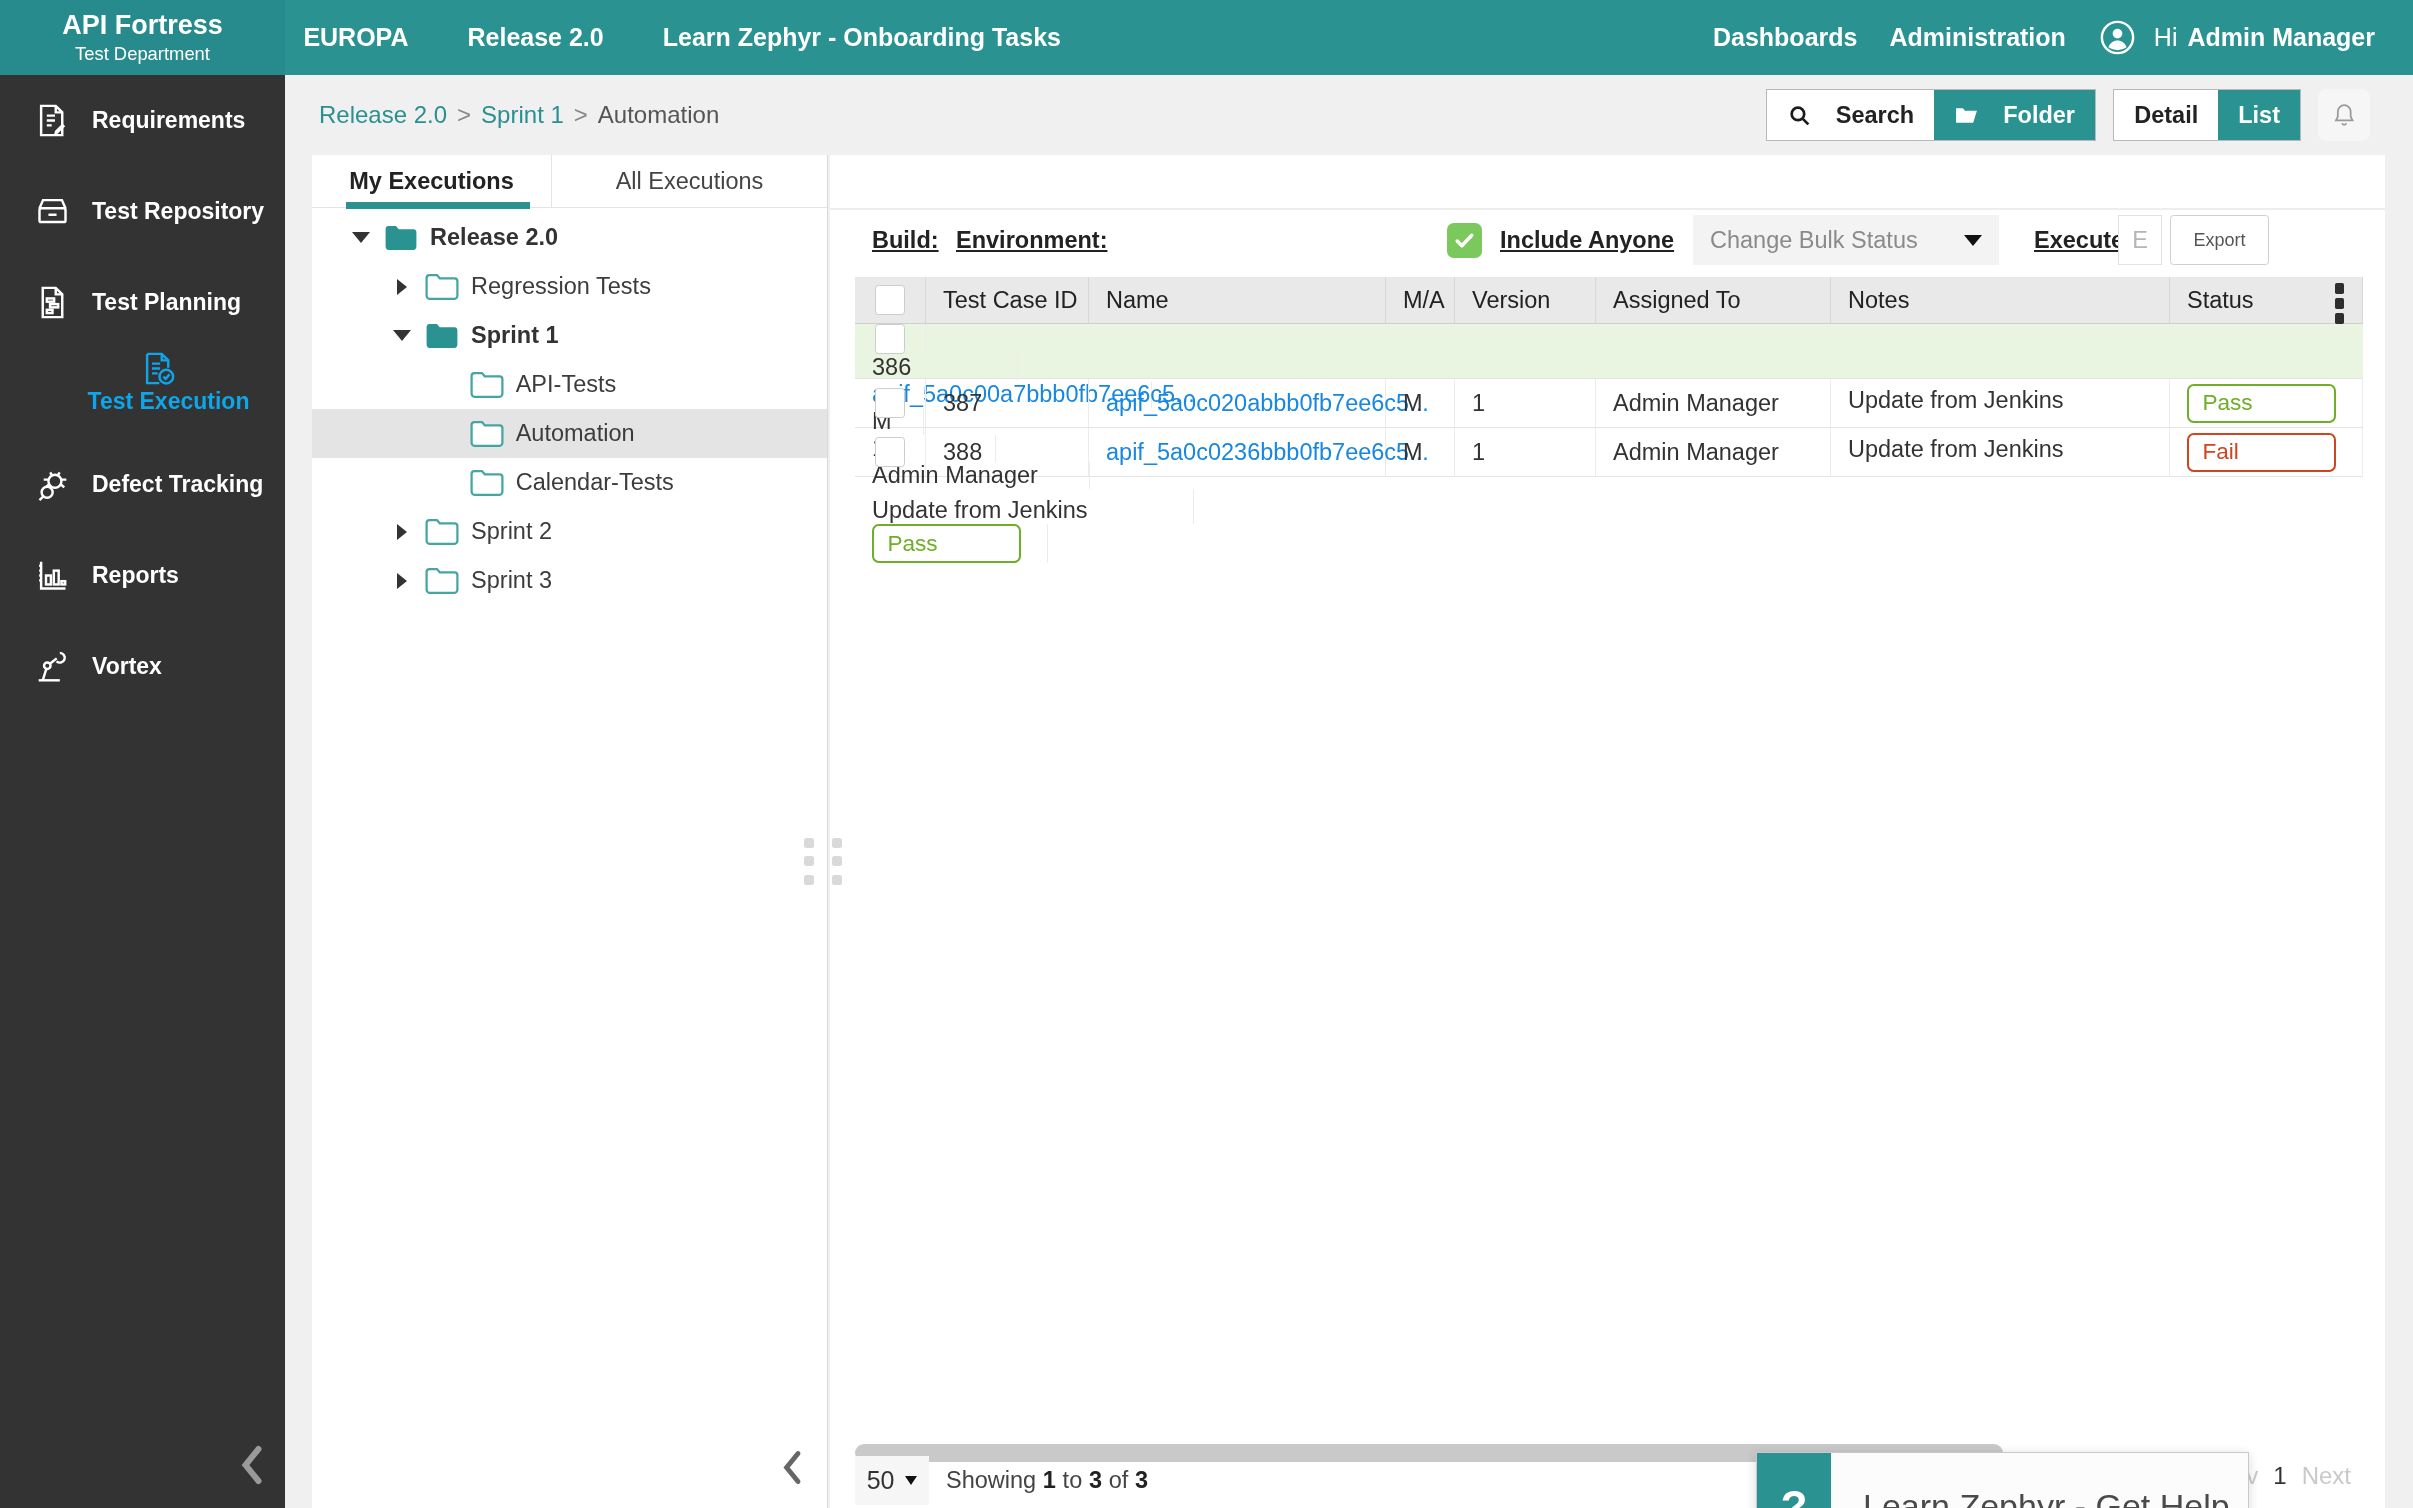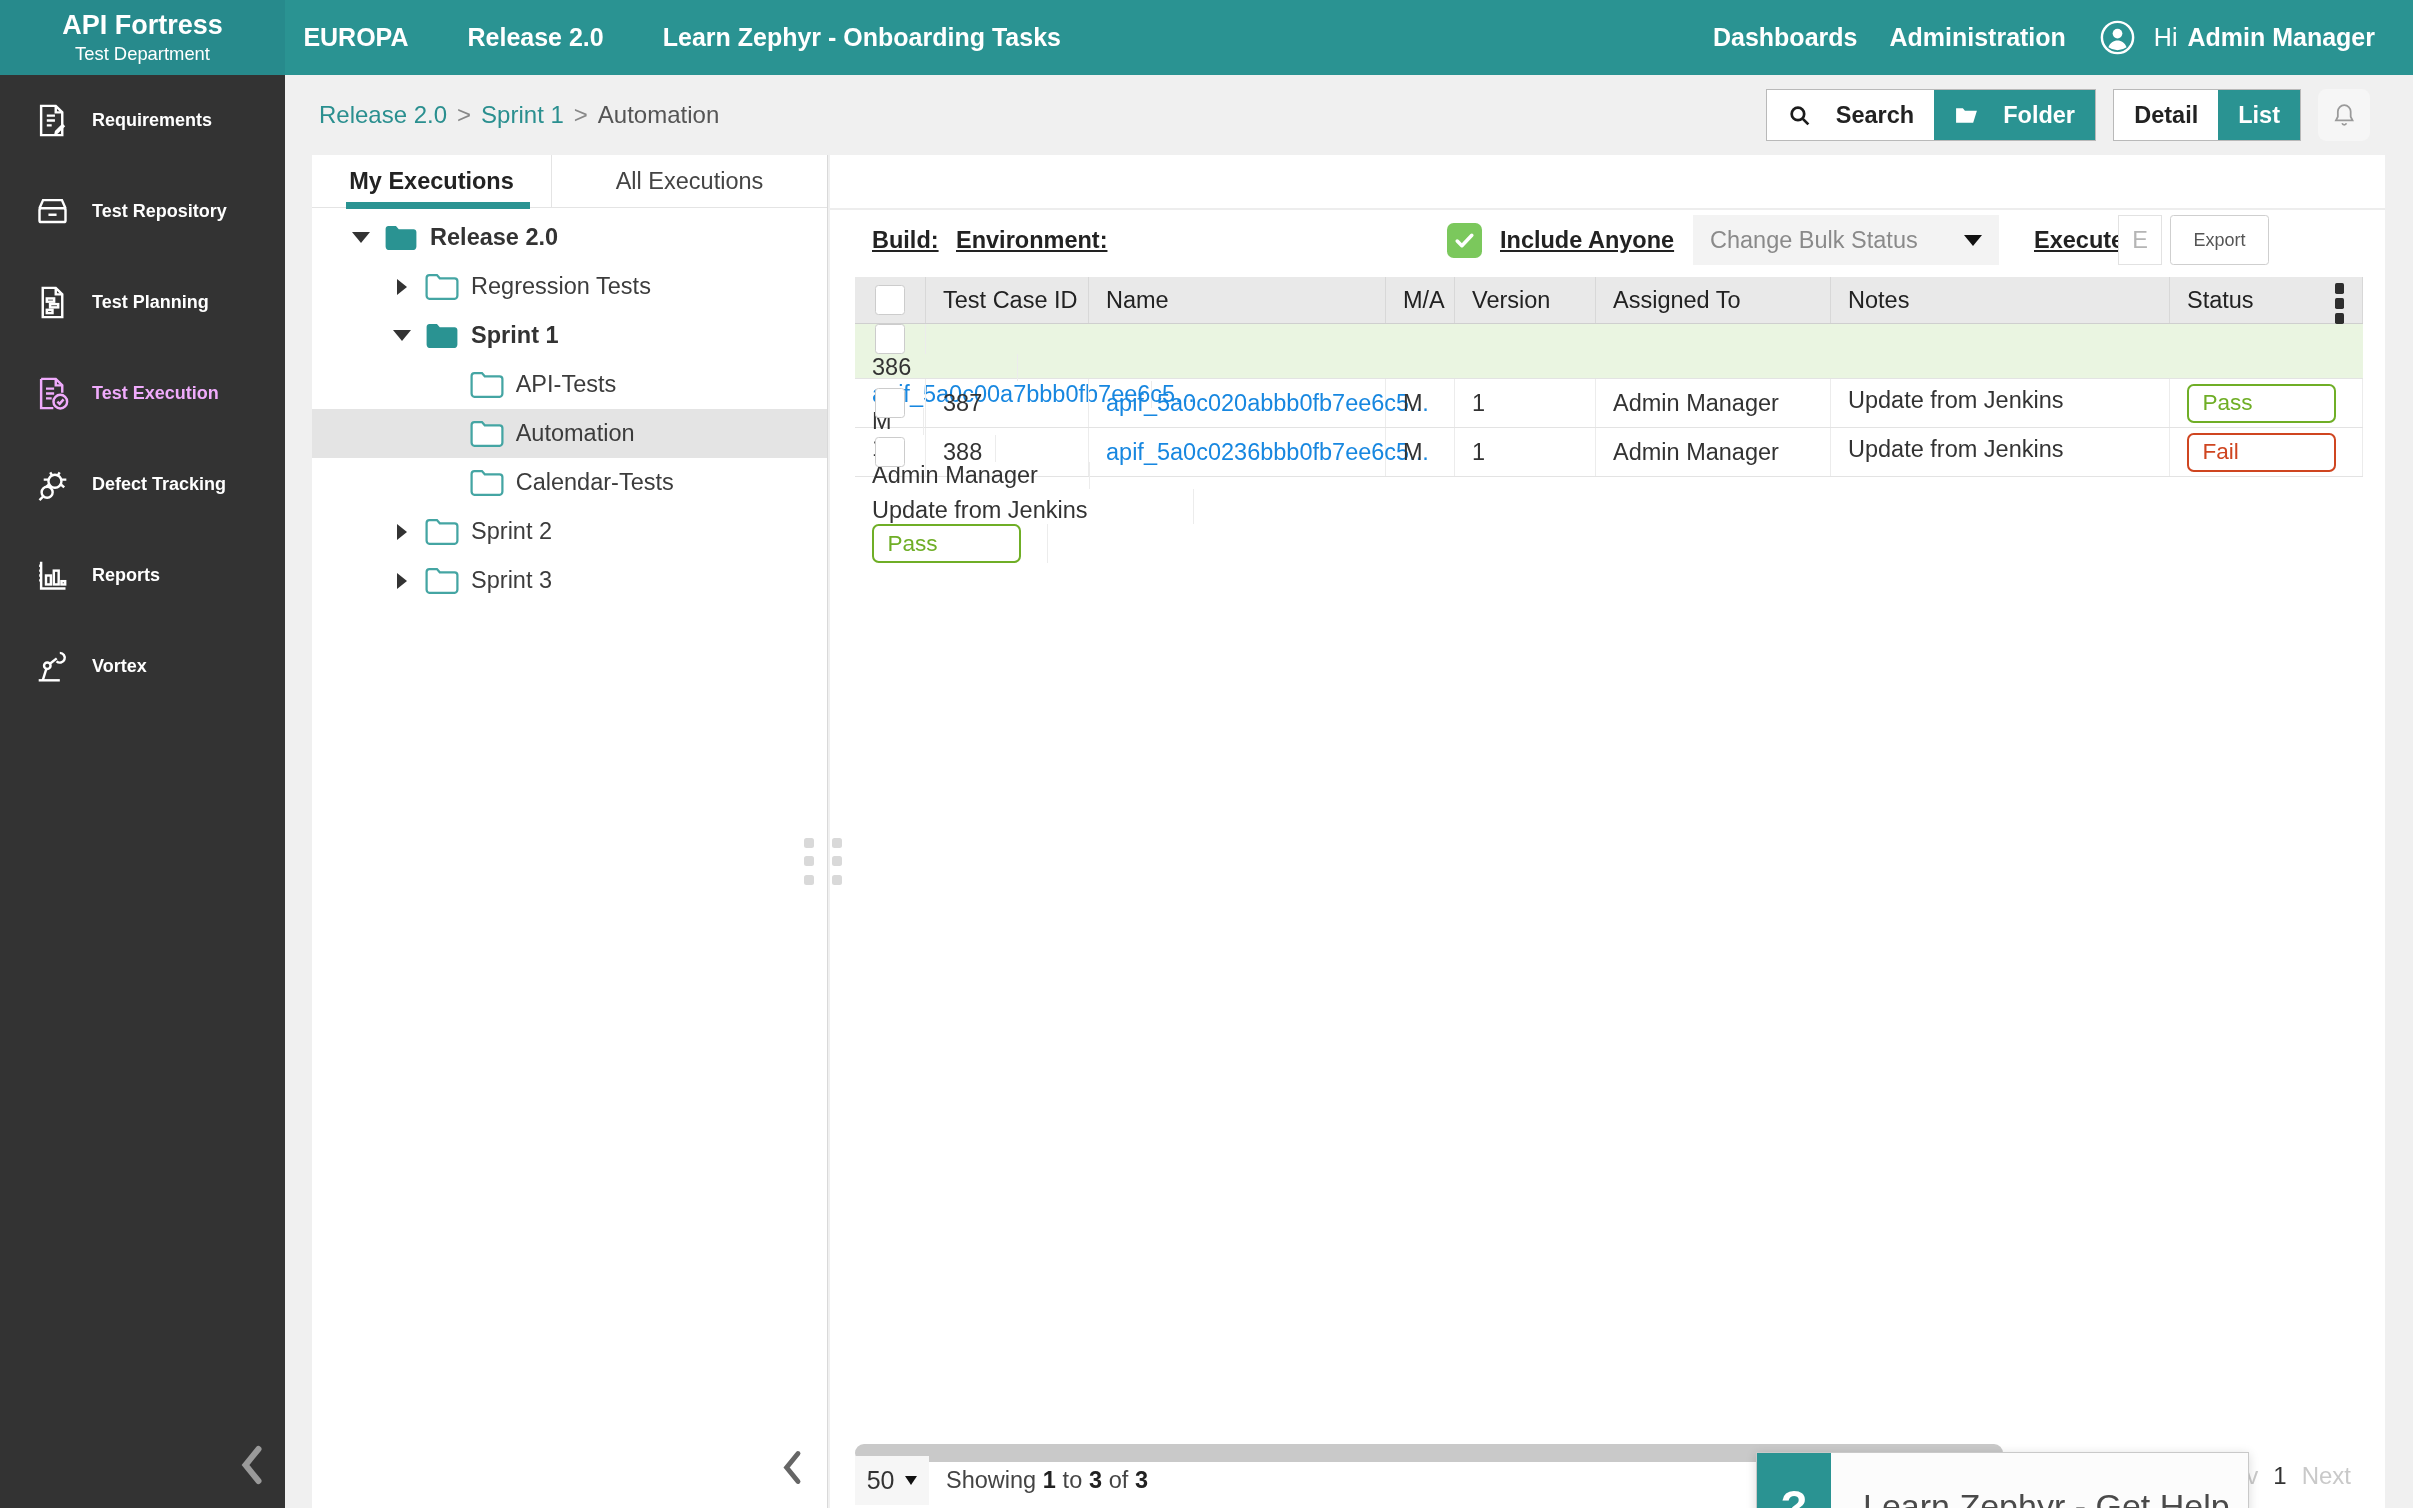"Requirements" .side-item .s-label { font-size: 18px -> 23px }
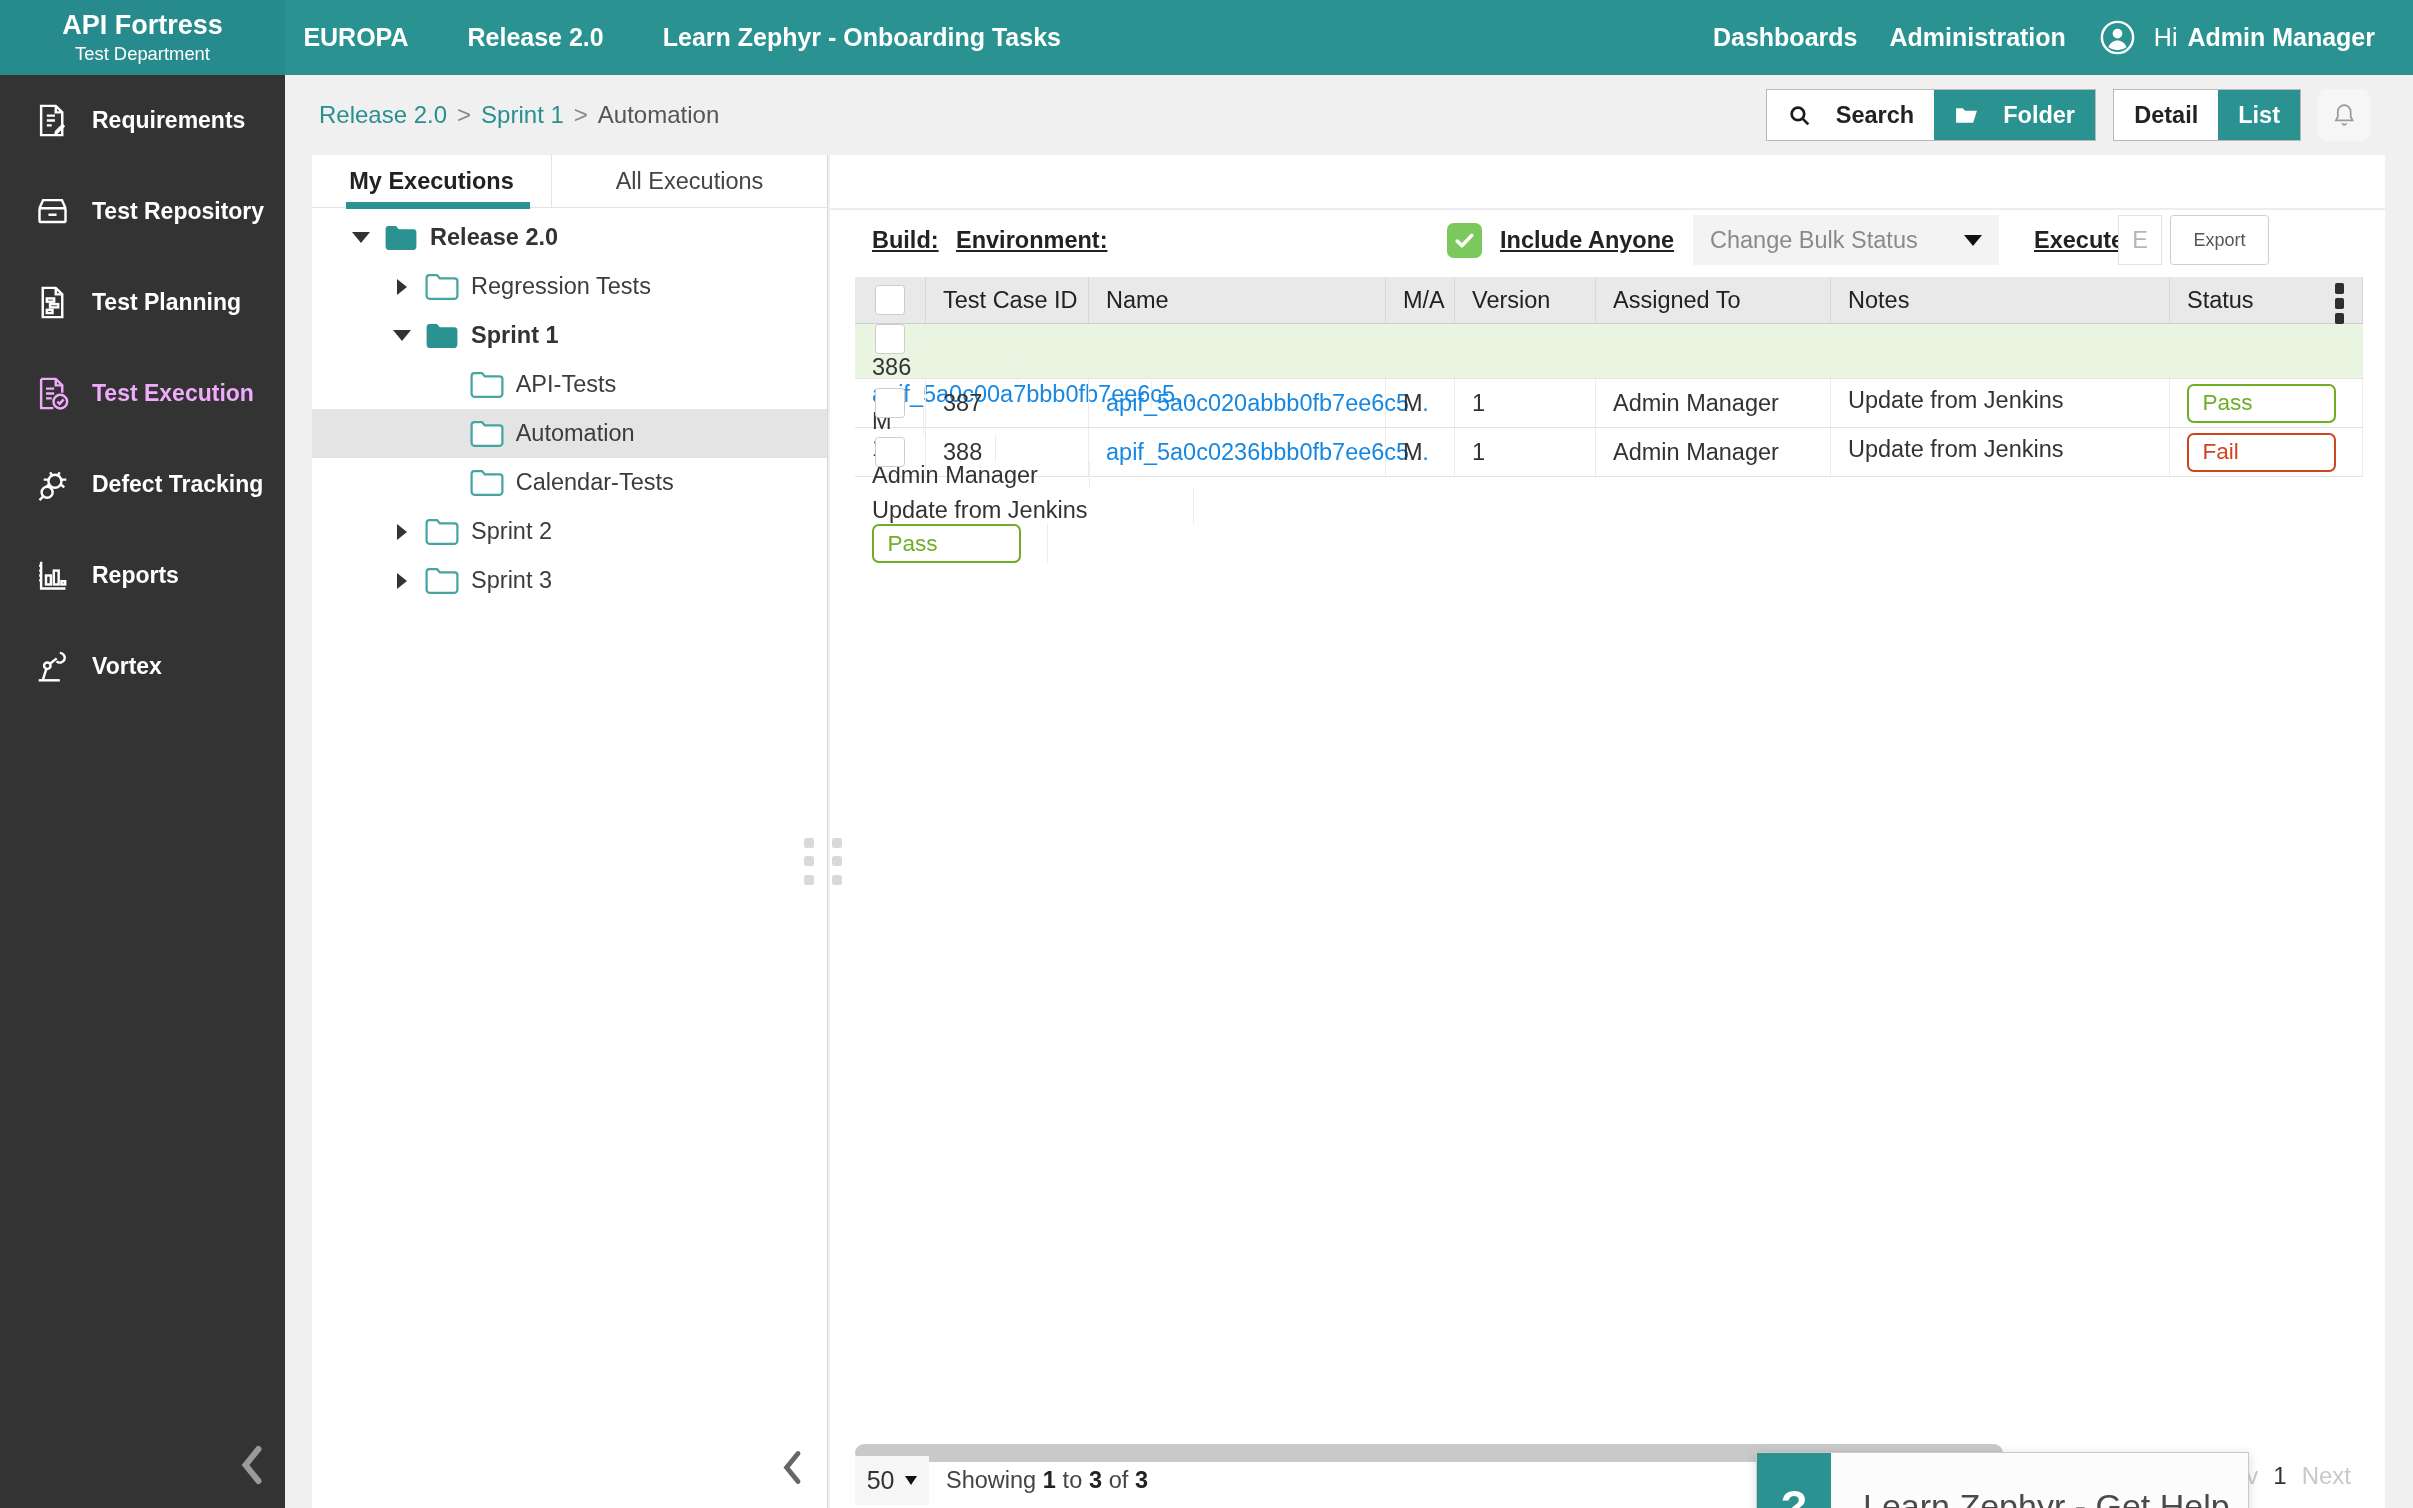"Test Execution" .side-item.active { color: #f0abfc -> #0ea5e9; flex-direction: none -> column }
